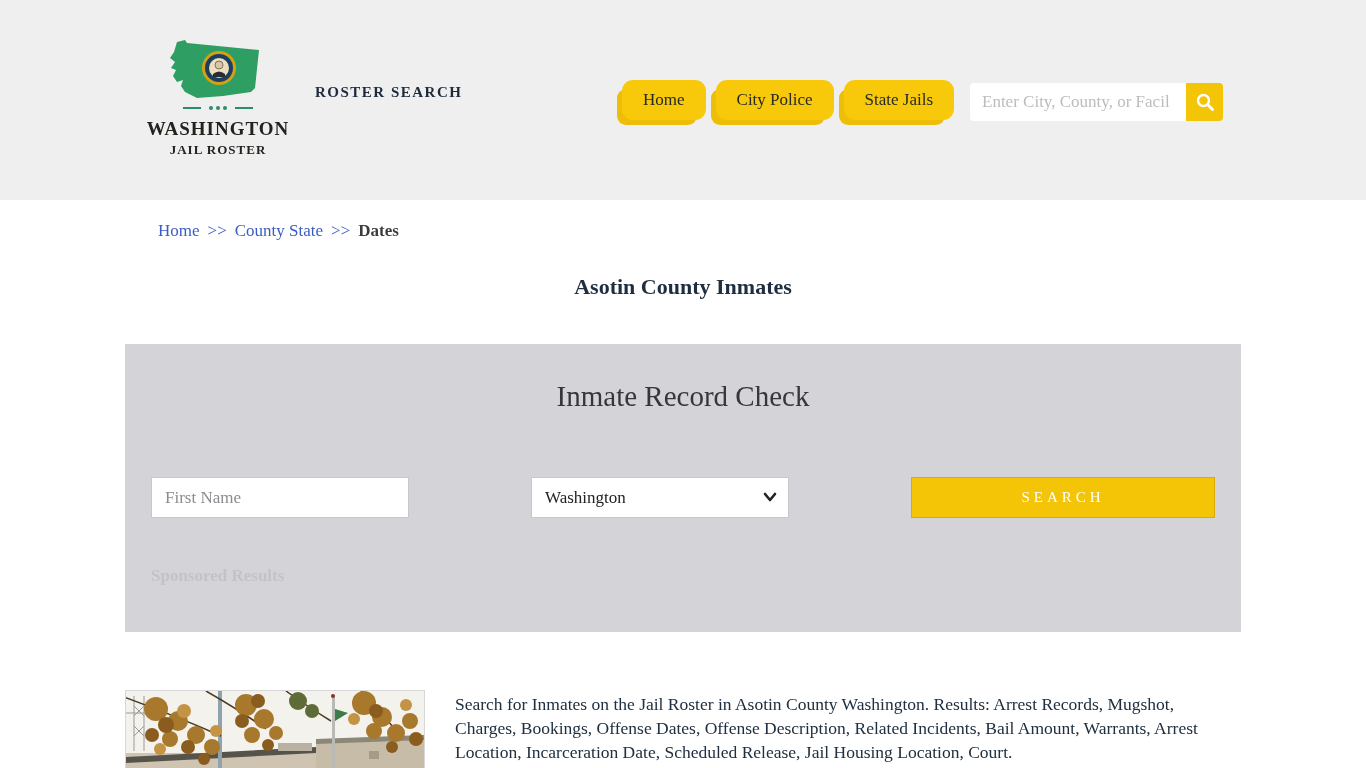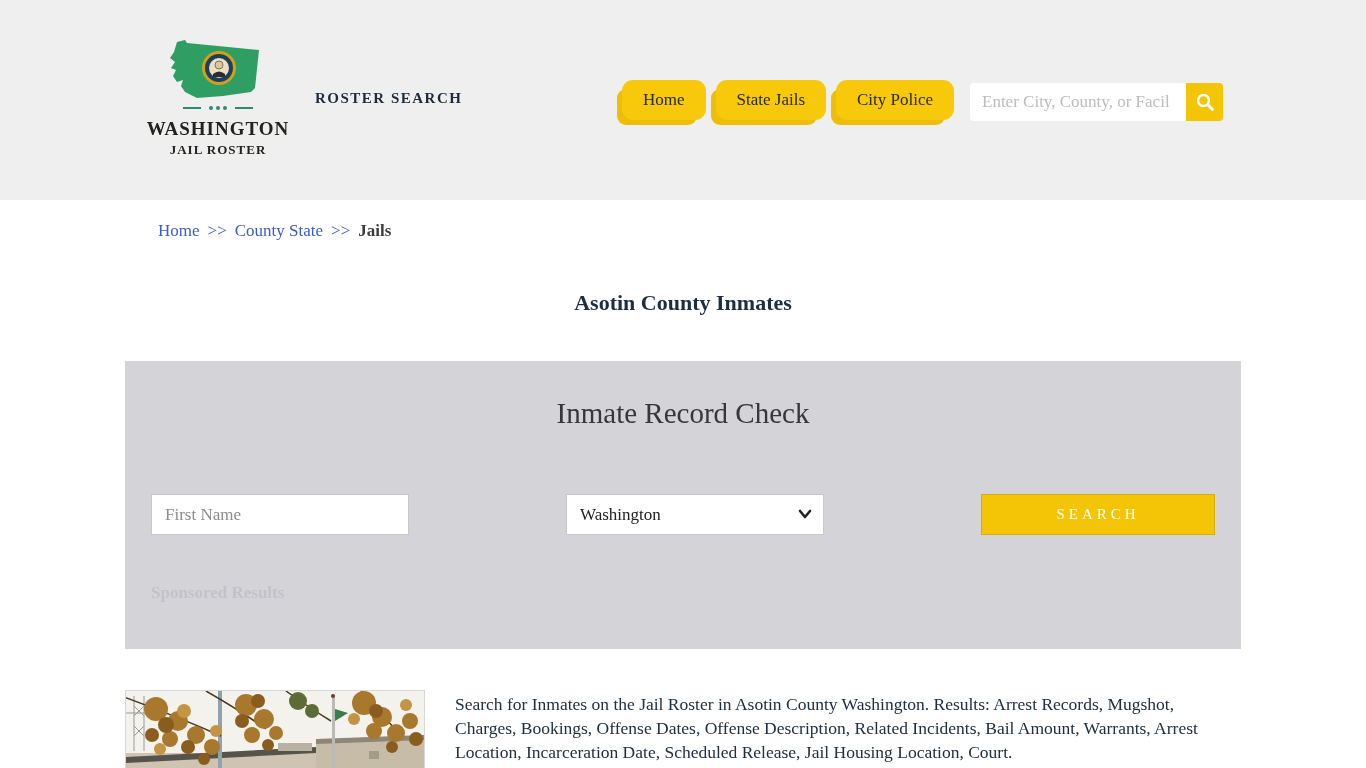"ROSTER SEARCH" .site-label { top: 90px -> 84px }
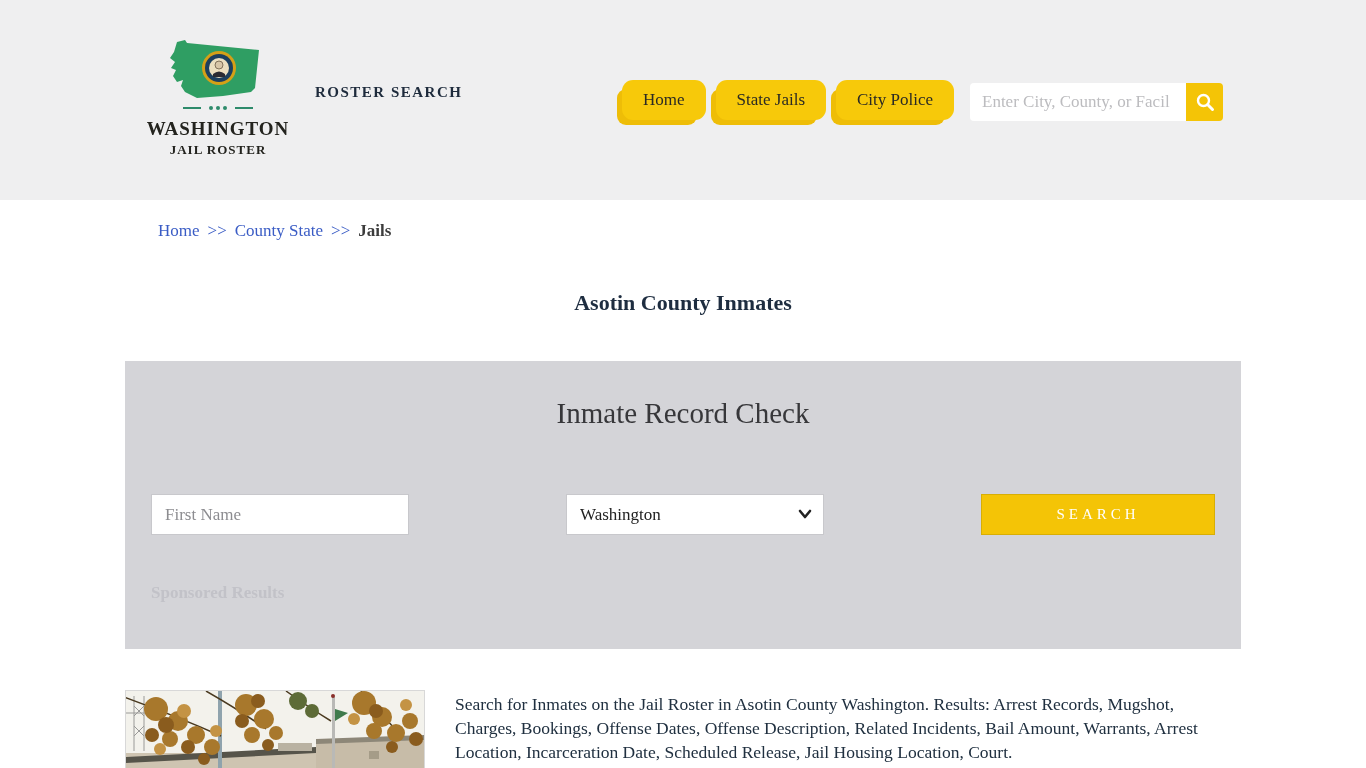"State Jails" button.nav-btn { order: before "City Police" -> after "City Police" }
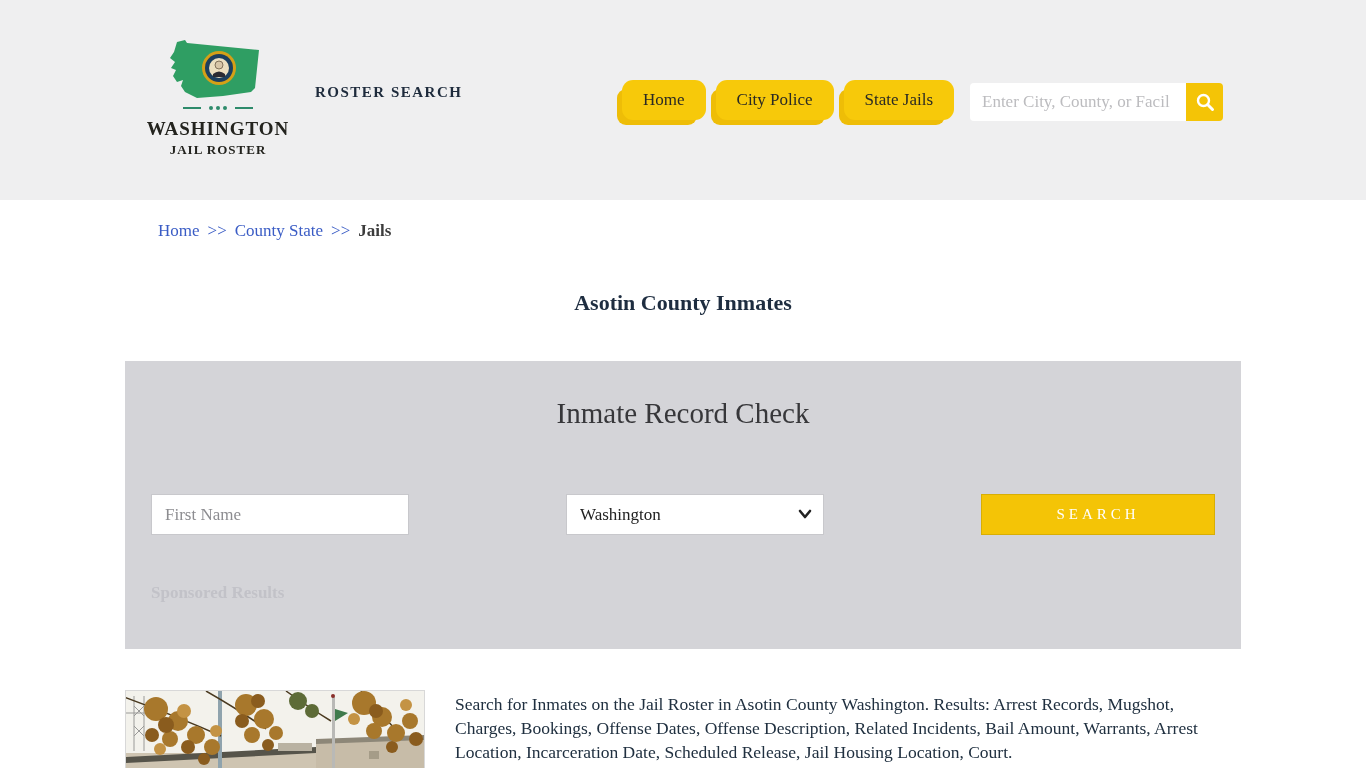"Jails" span.bc-current { text: Jails -> Dates }
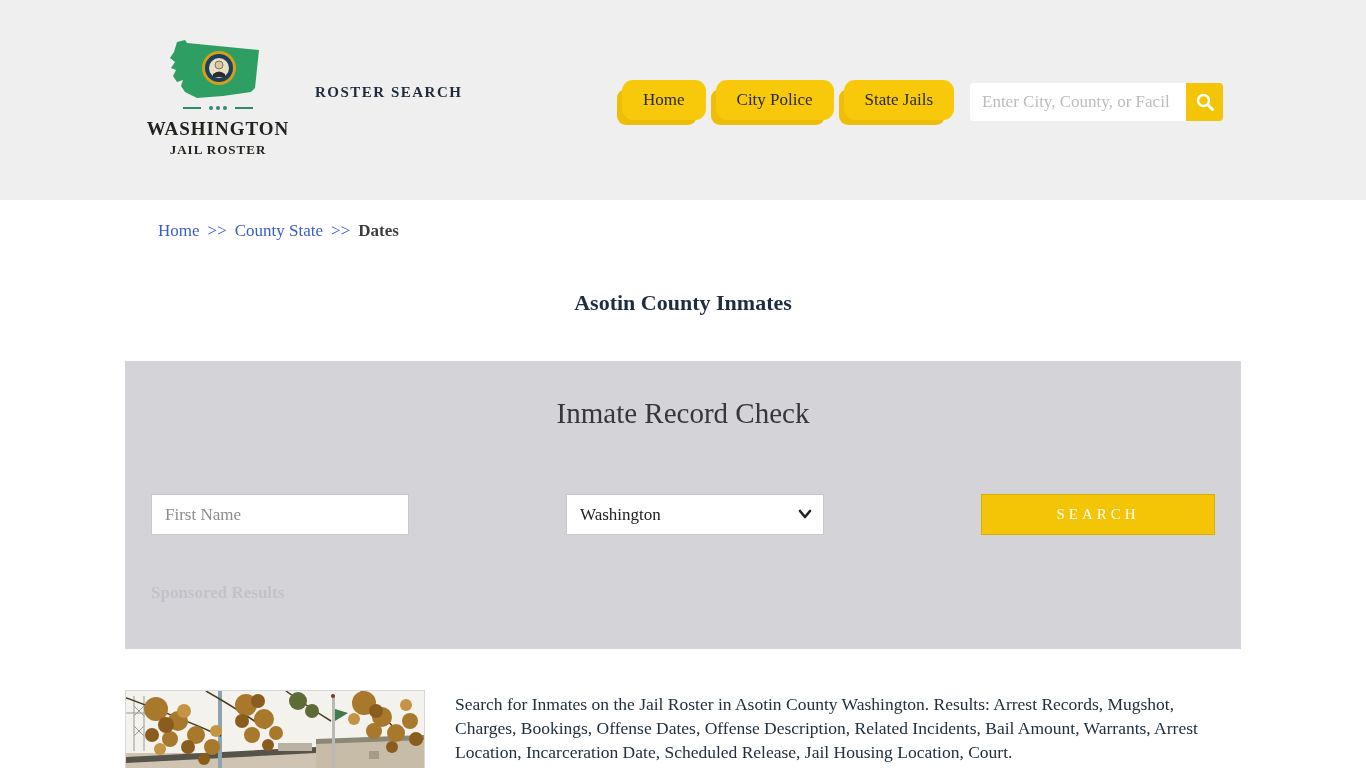"Asotin County Inmates" .page-title { margin-top: 16px -> none }
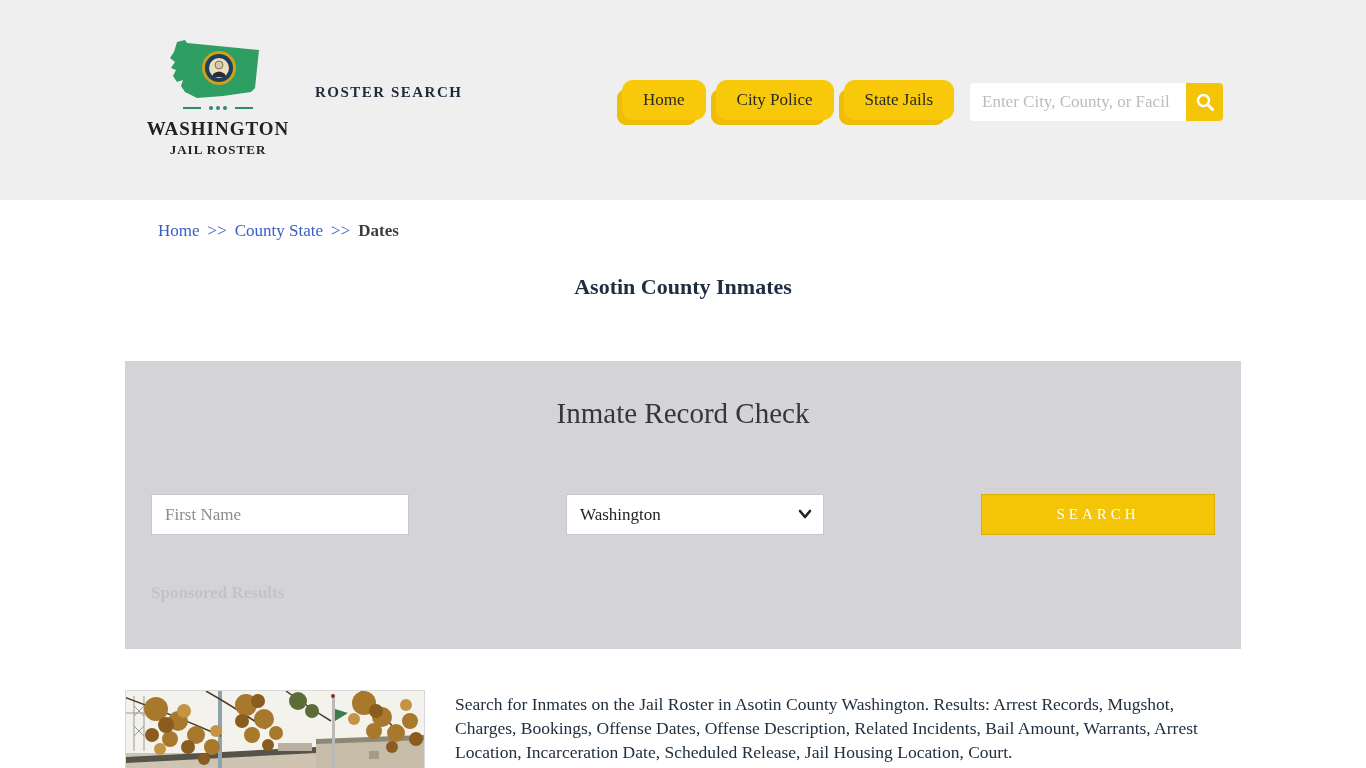"Inmate Record Check" .panel { top: 361px -> 344px }
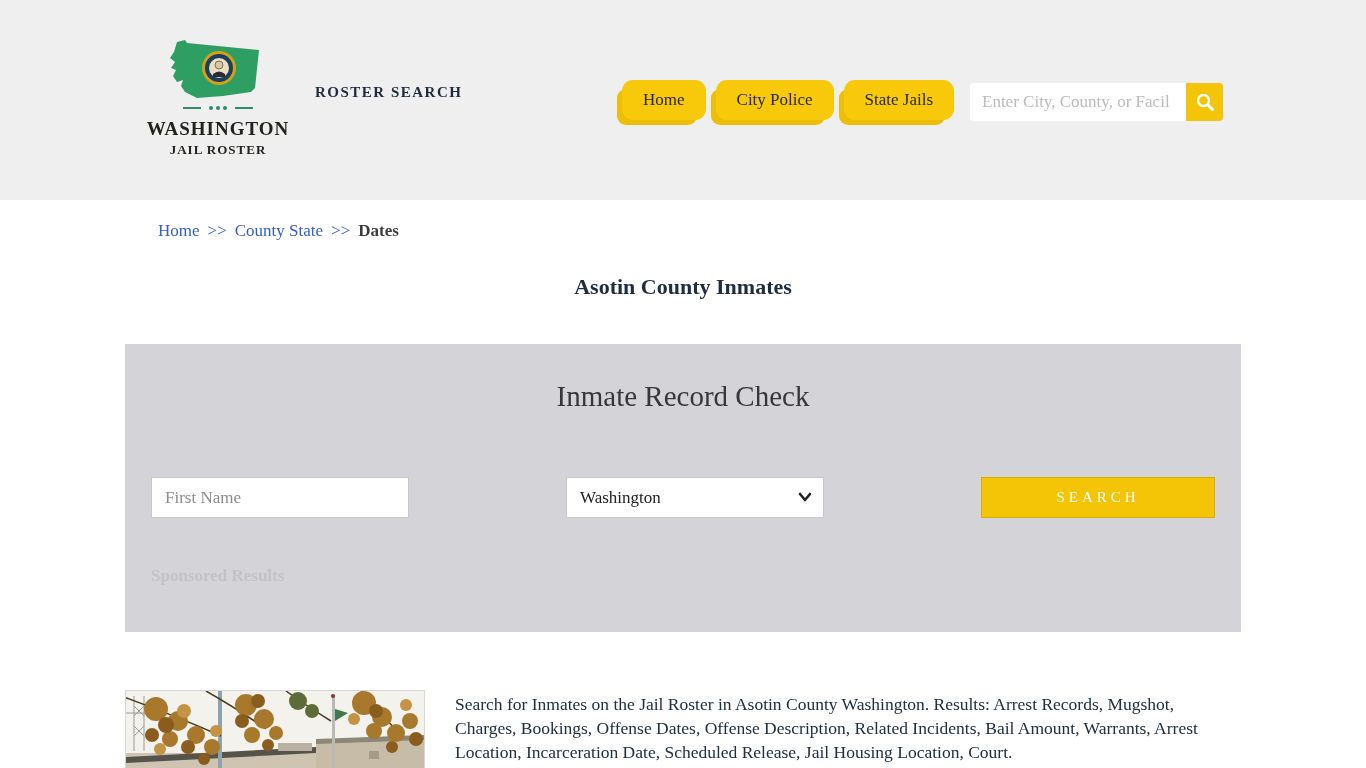"SEARCH" .submit-btn { width: 234px -> 304px }
